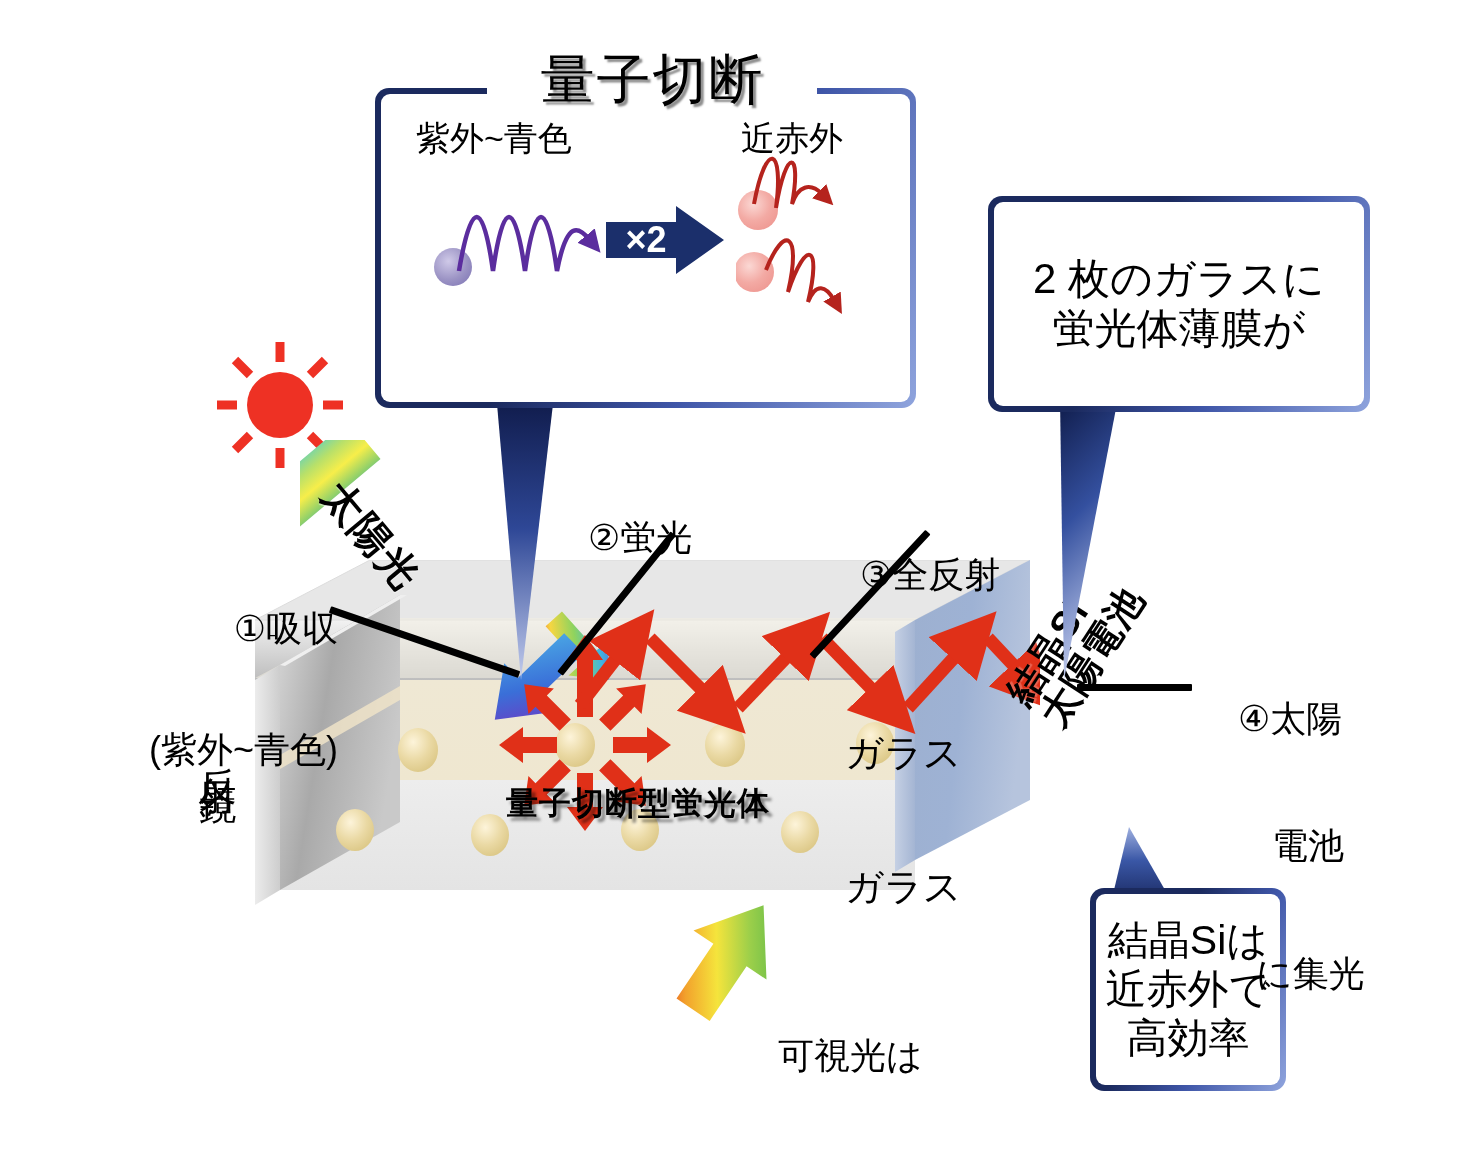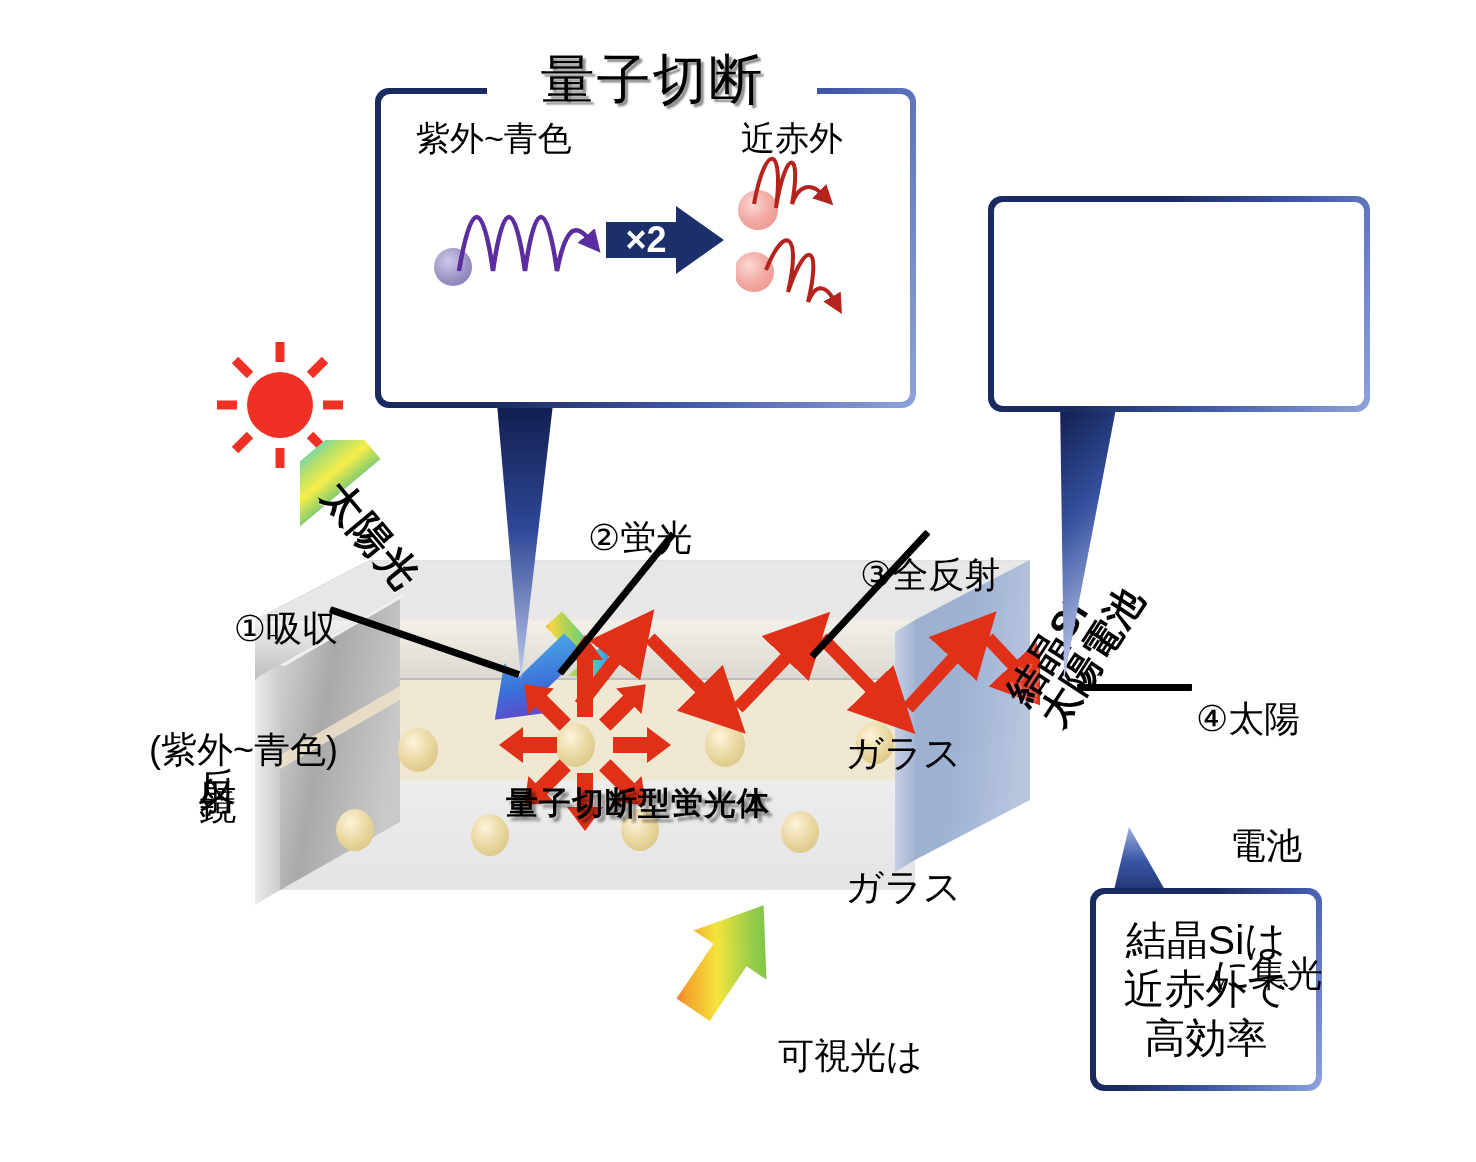"2 枚のガラスに" div { html: none -> <div>2 枚のガラスに</div> }
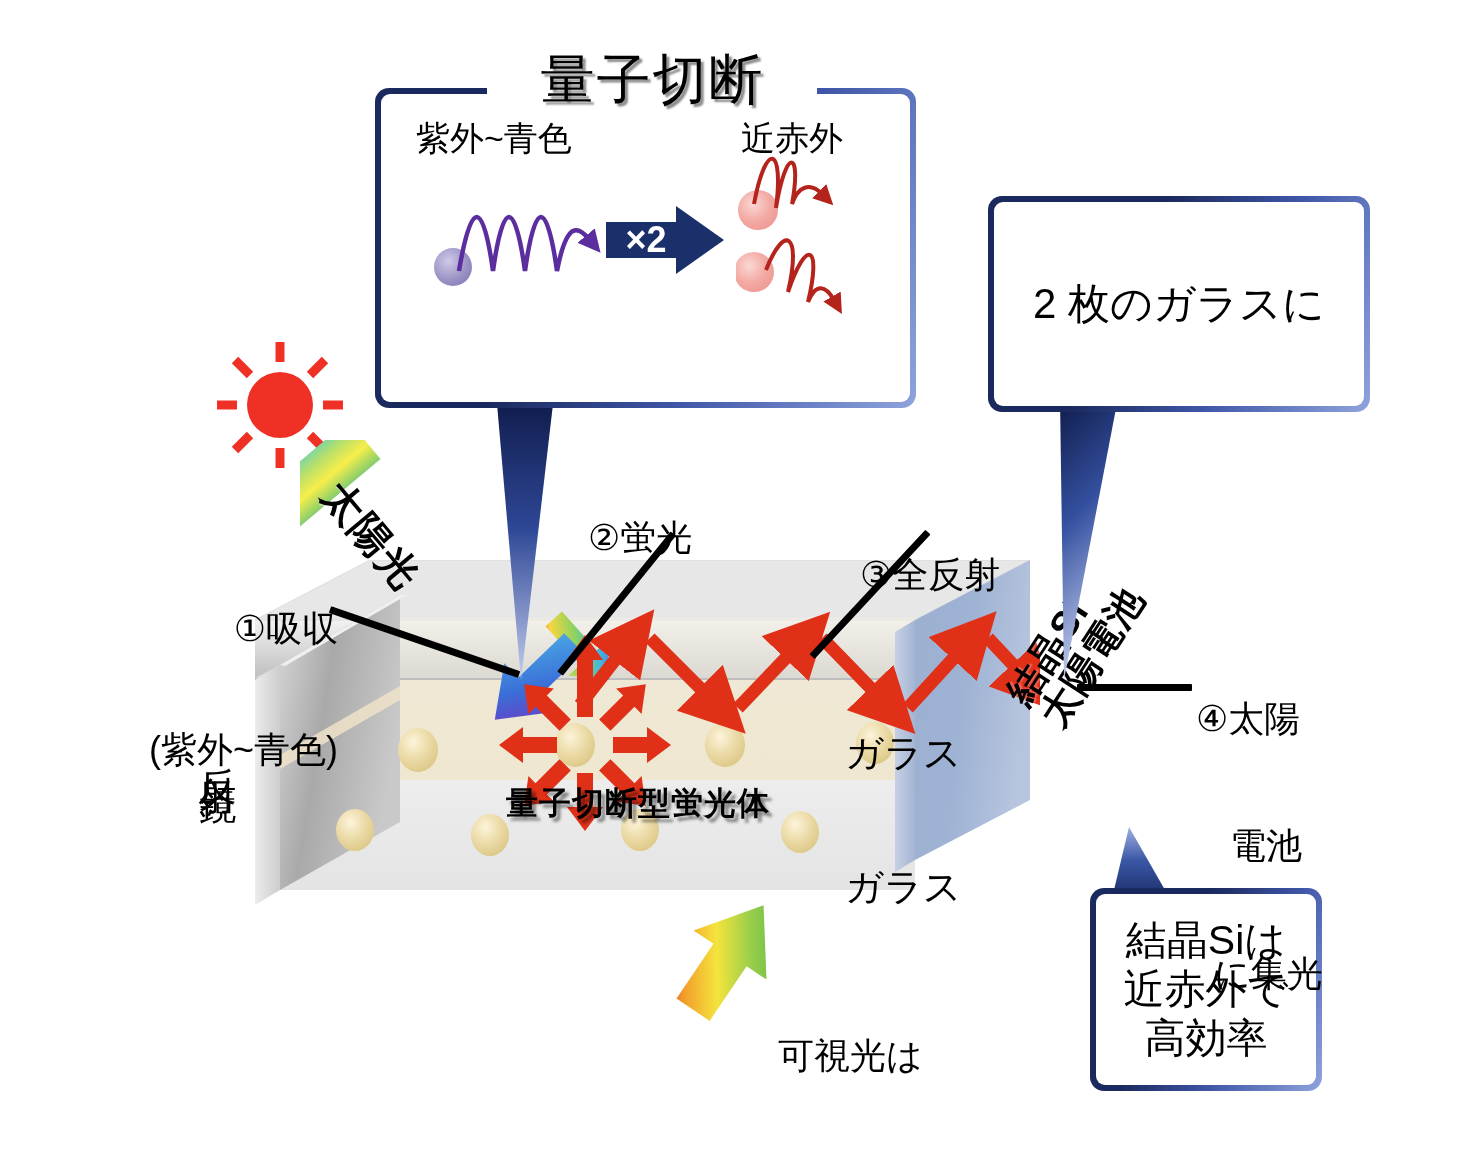"蛍光体薄膜が" div { html: none -> <div>蛍光体薄膜が</div> }
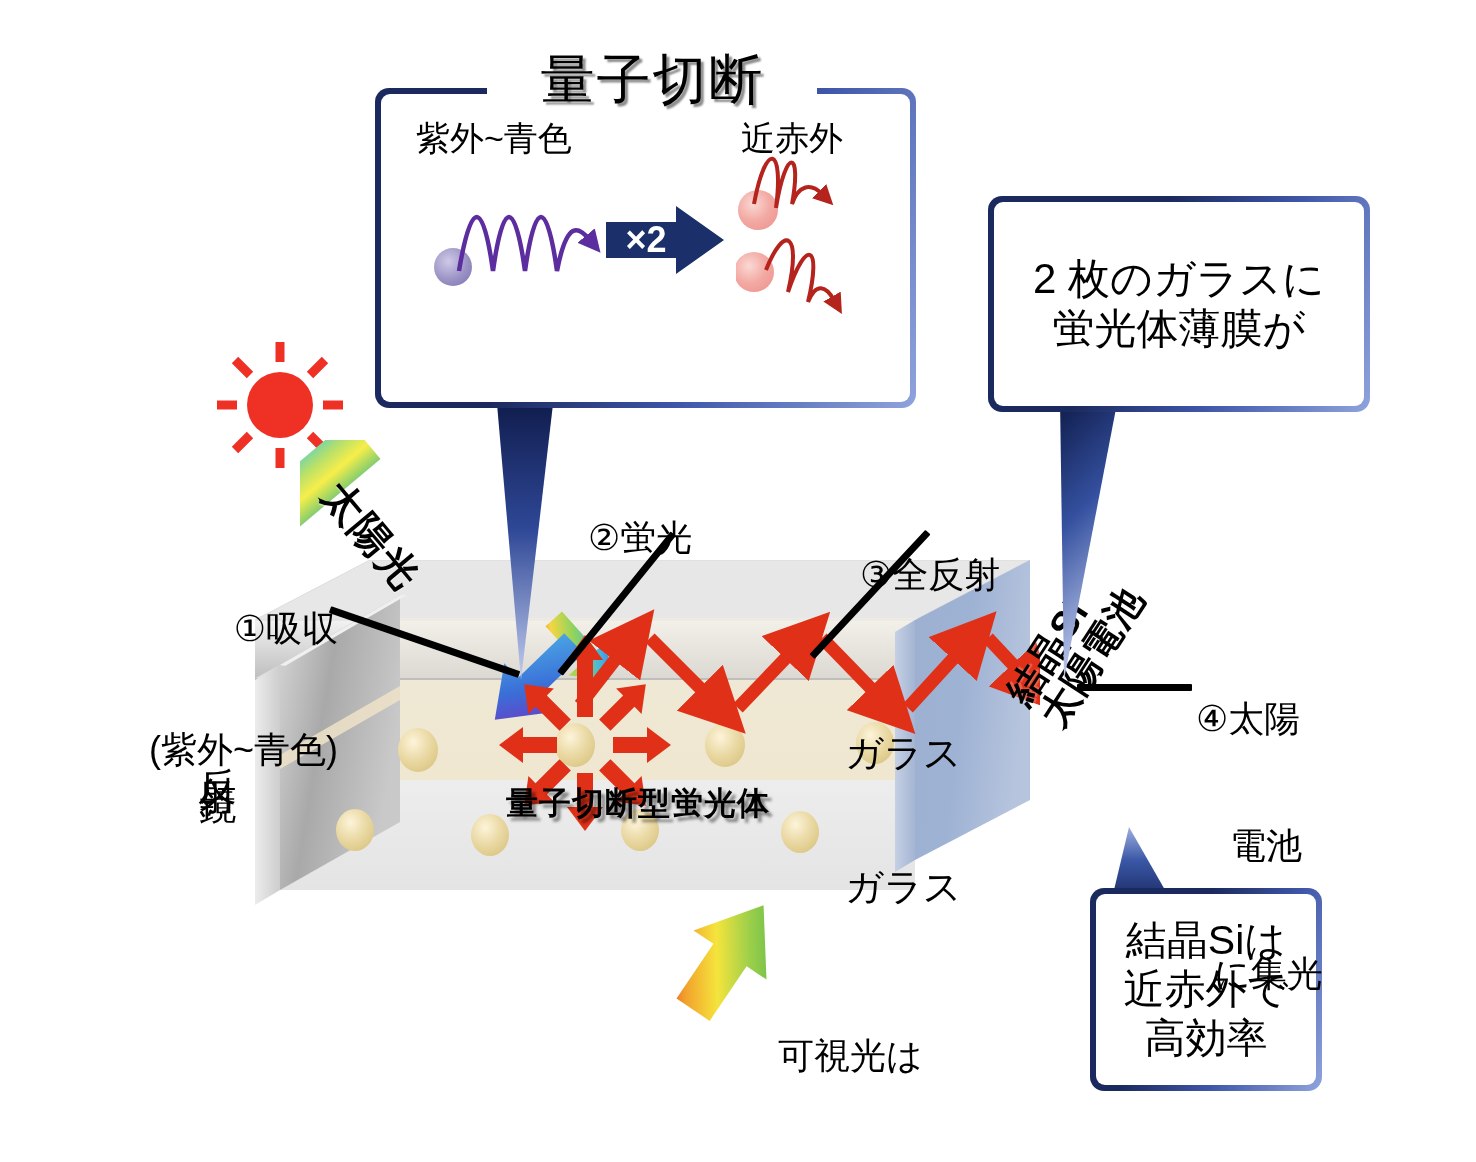"④太陽" div.lbl { left: 1196px -> 1238px }
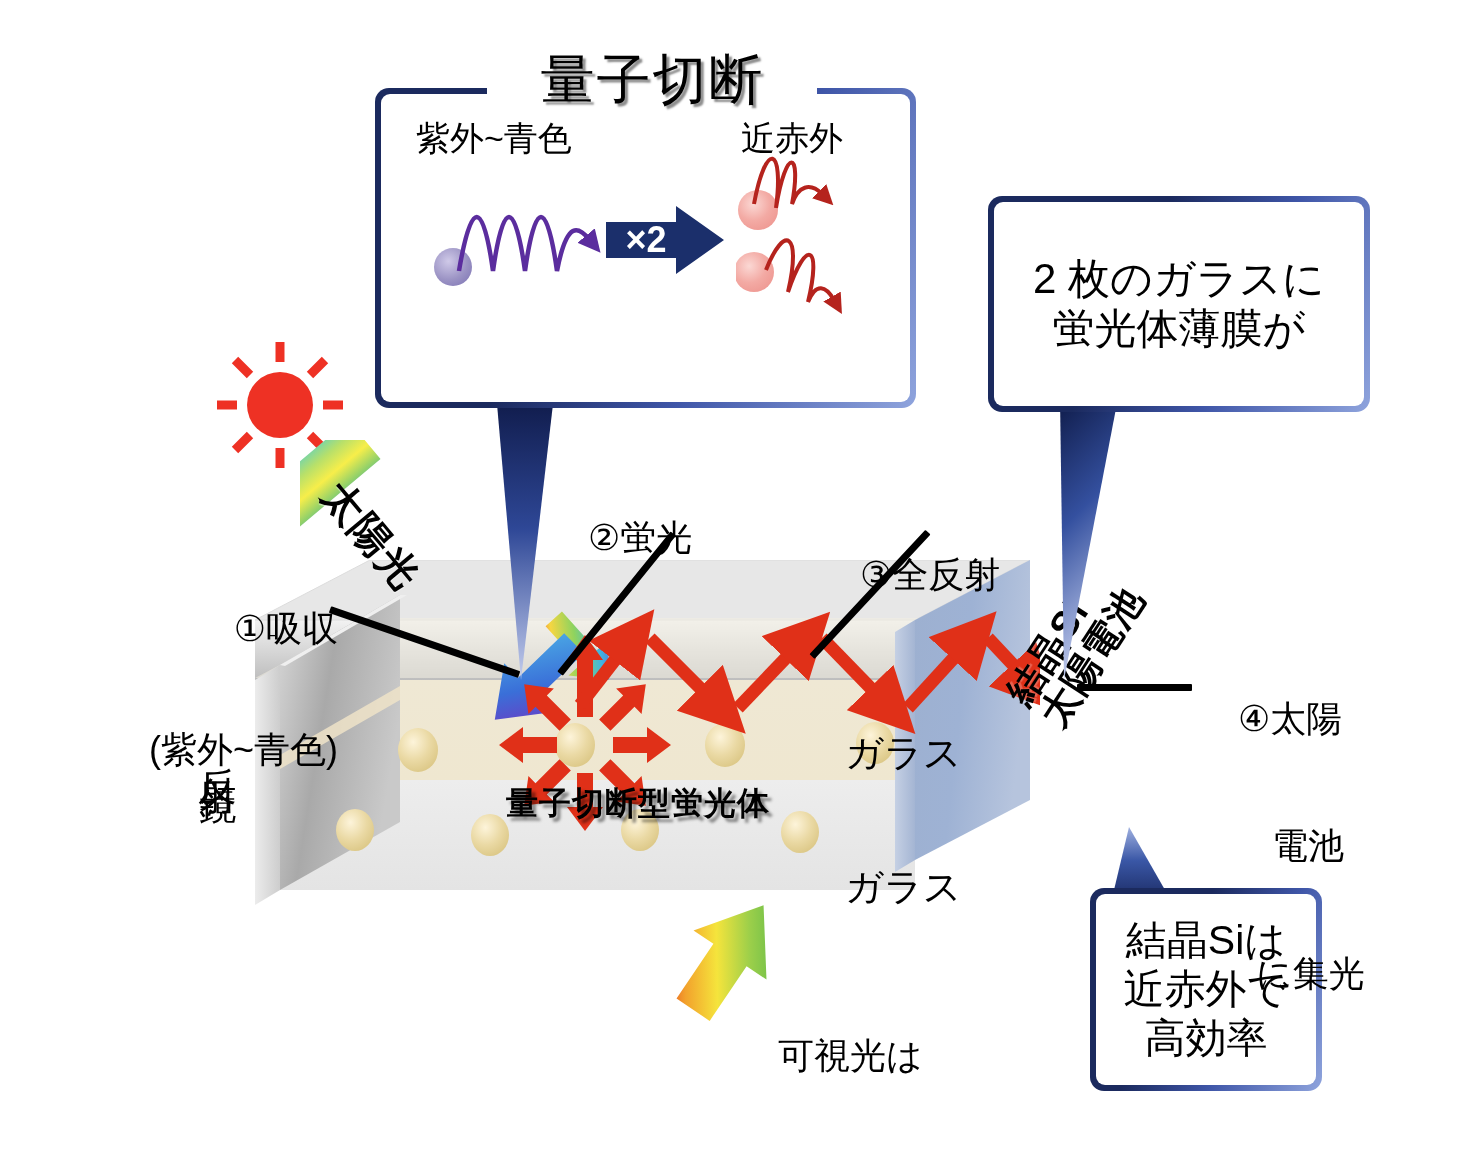"結晶Siは" div.callout { width: 232px -> 196px }
